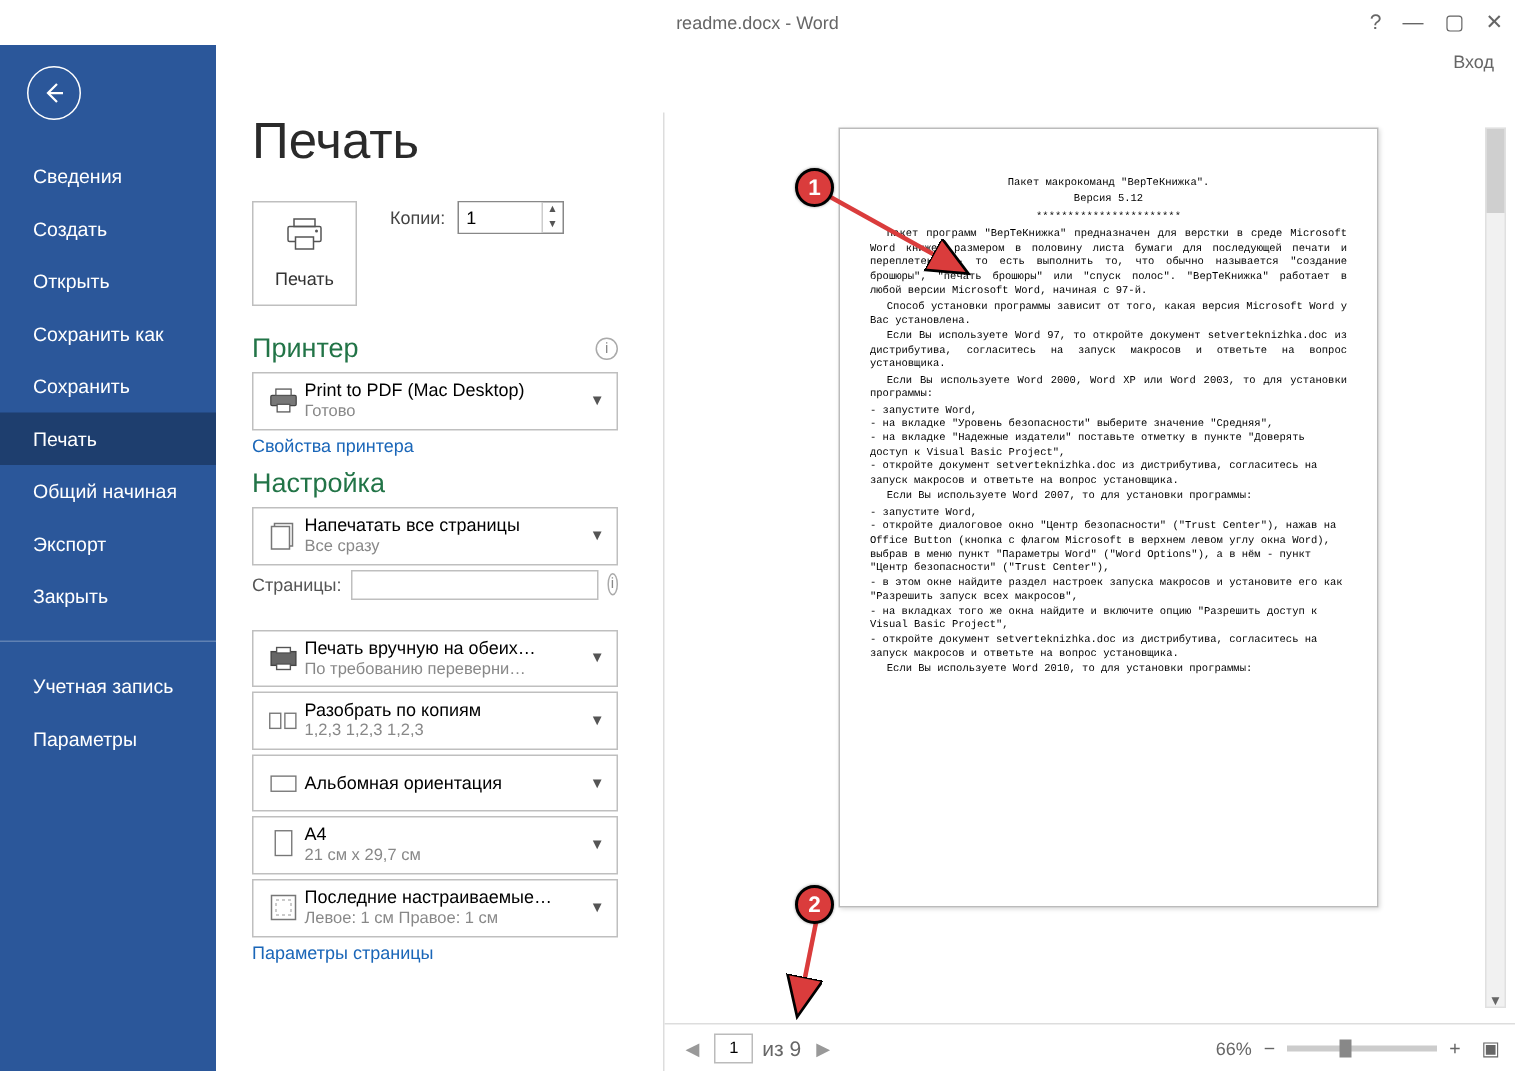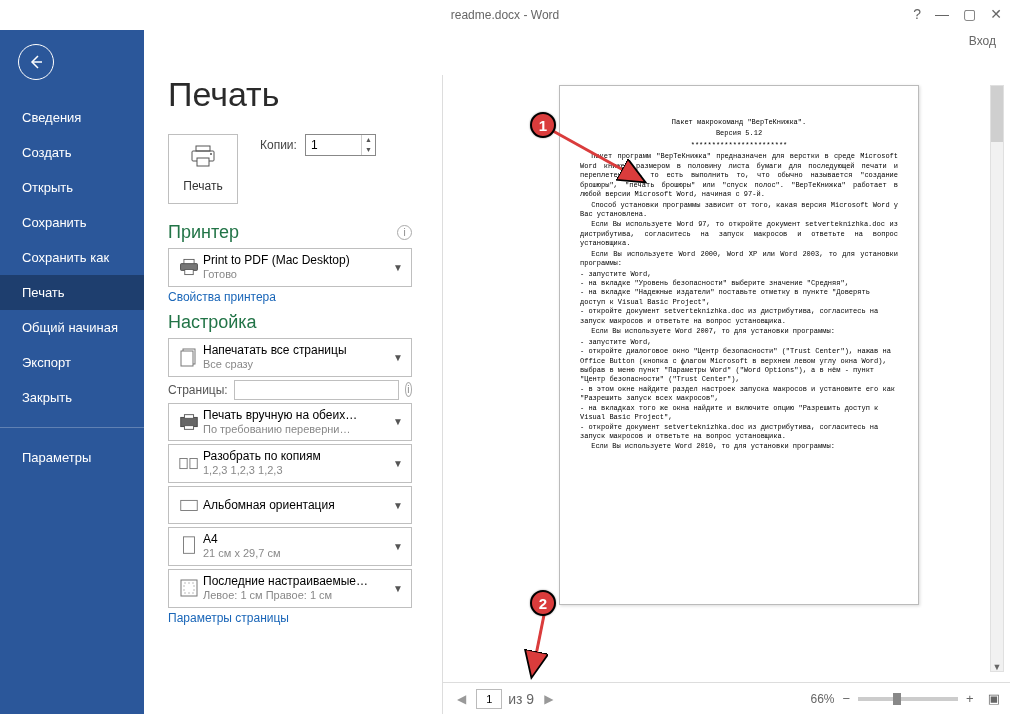"Сохранить" div.sidebar-item { order: before "Сохранить как" -> after "Сохранить как" }
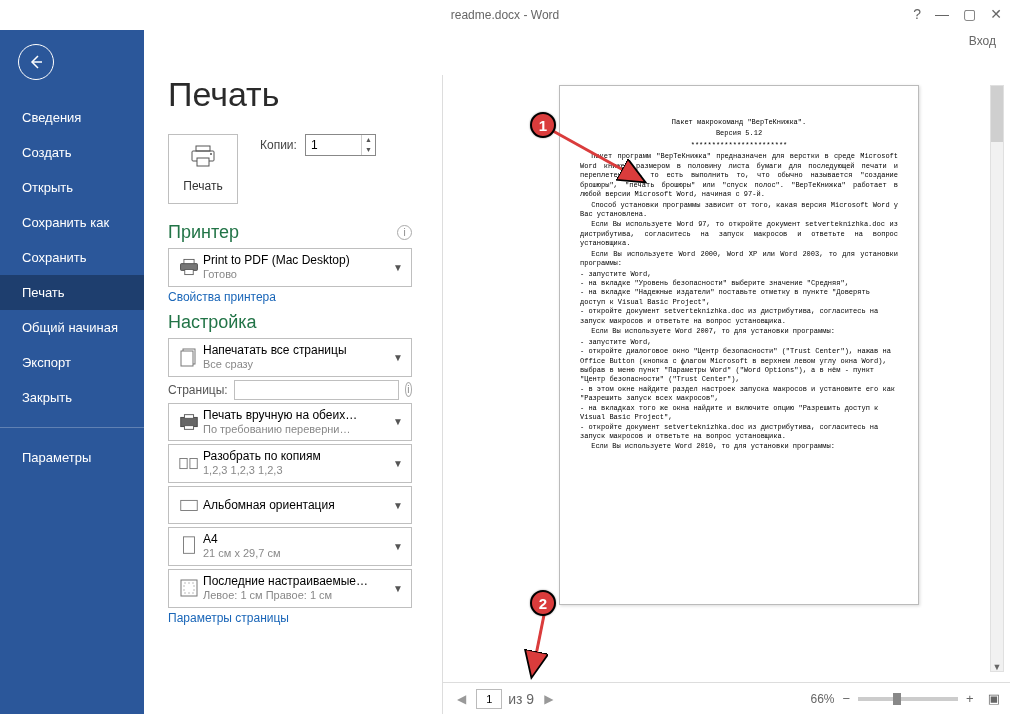"Страницы:" .pages-row { margin: 3px 0 3px 0 -> 3px 0 20px 0 }
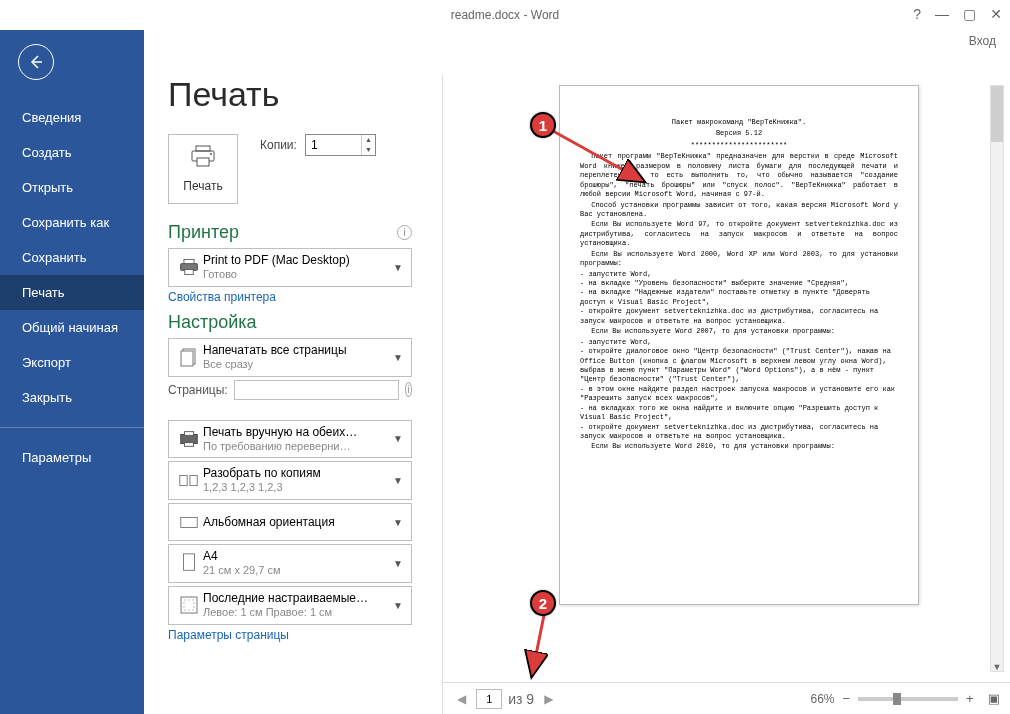"Учетная запись" div.sidebar-item { html: none -> <div>Учетная запись</div> }
